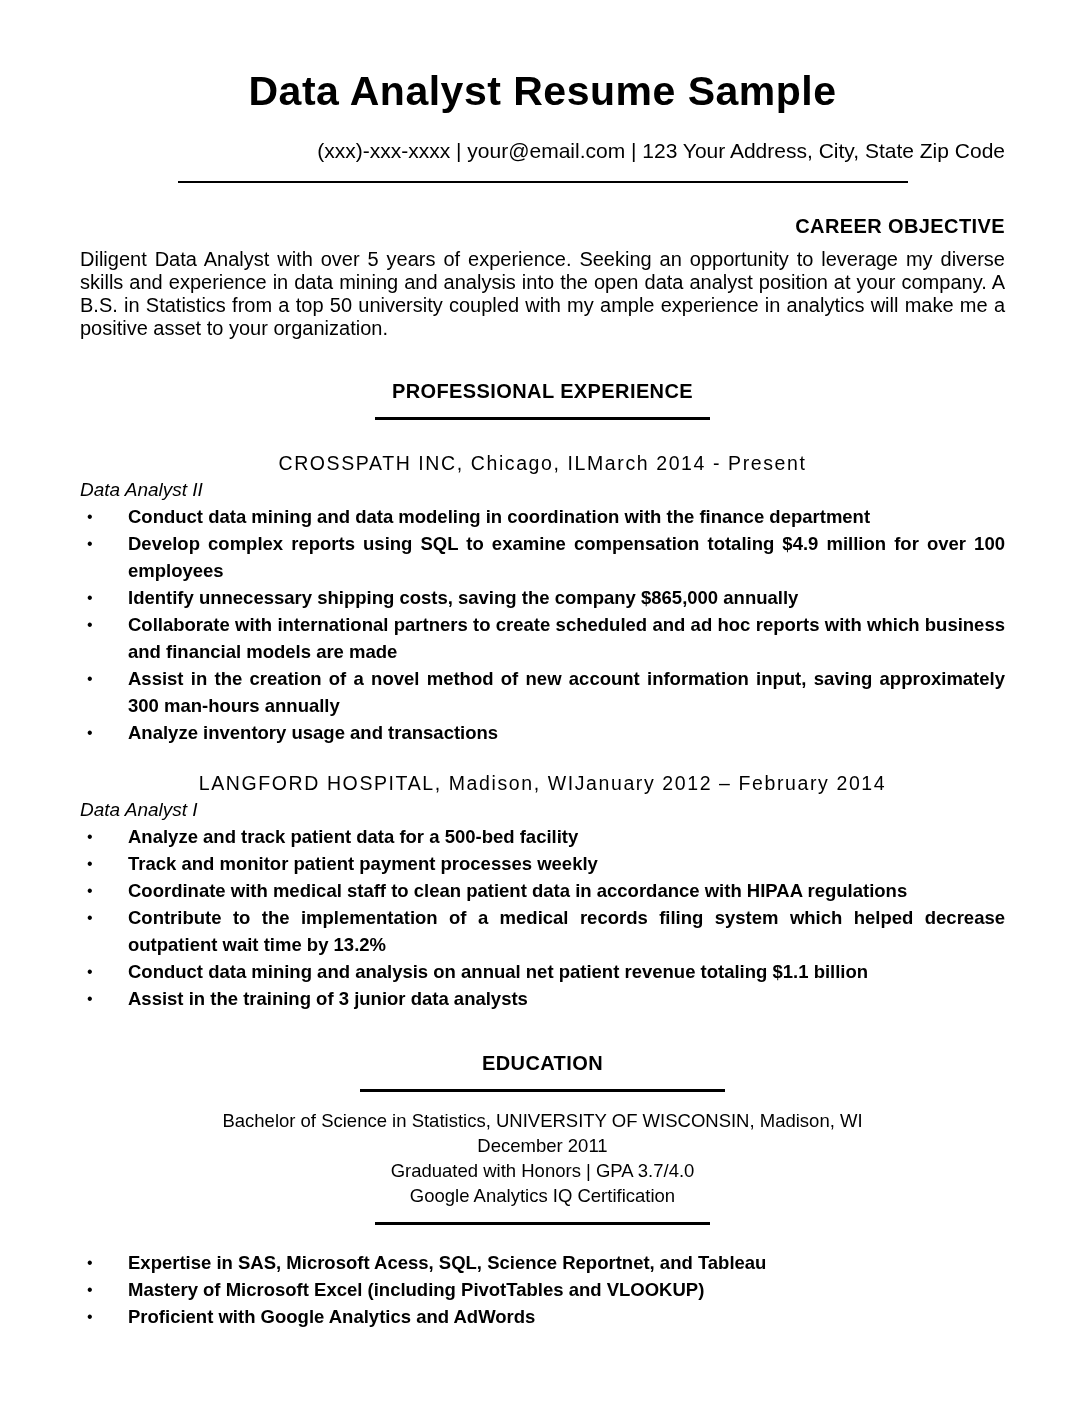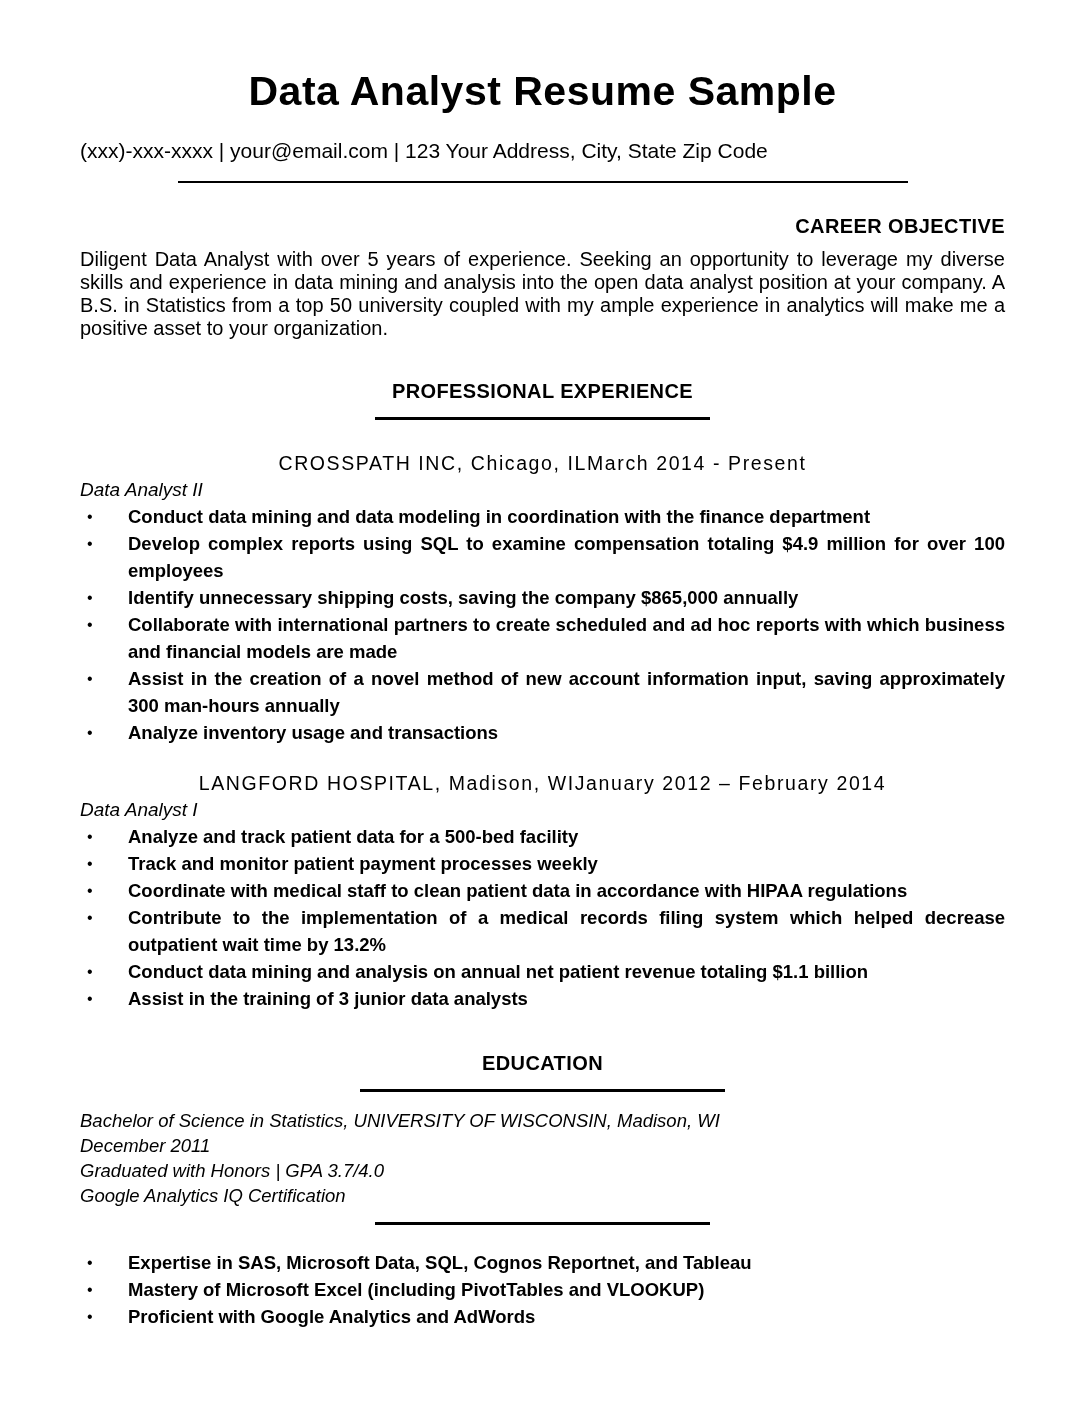"(xxx)-xxx-xxxx | your@email.com | 123" .contact-line { text-align: left -> right }
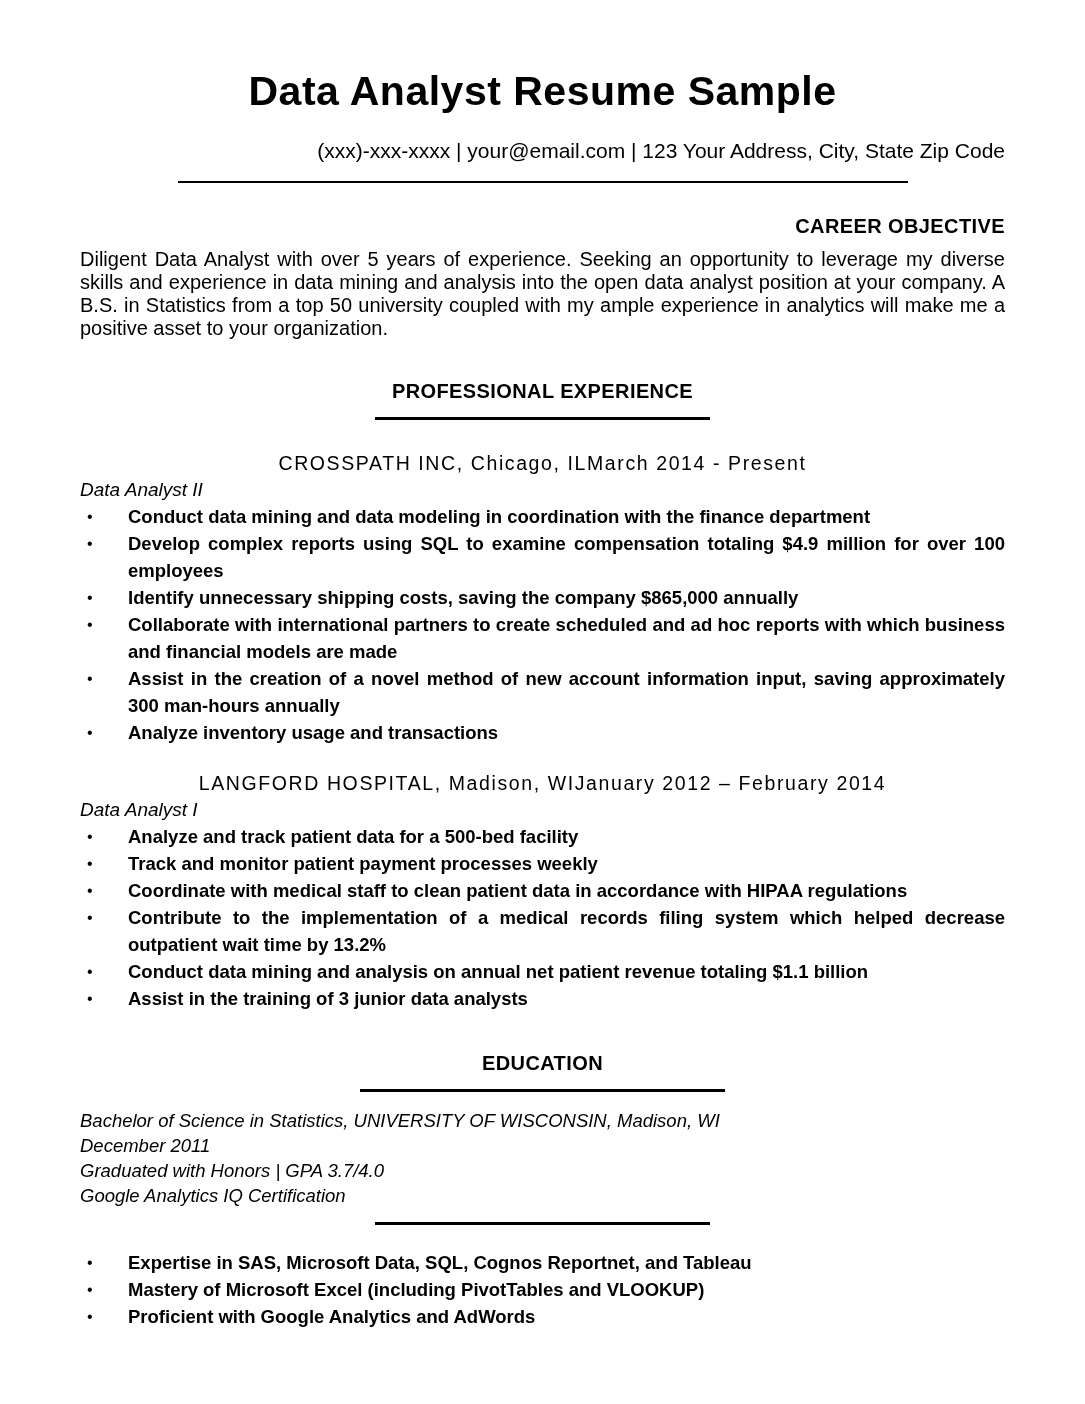"Bachelor of Science in Statistics," .education-lines { font-style: italic -> none; text-align: none -> center }
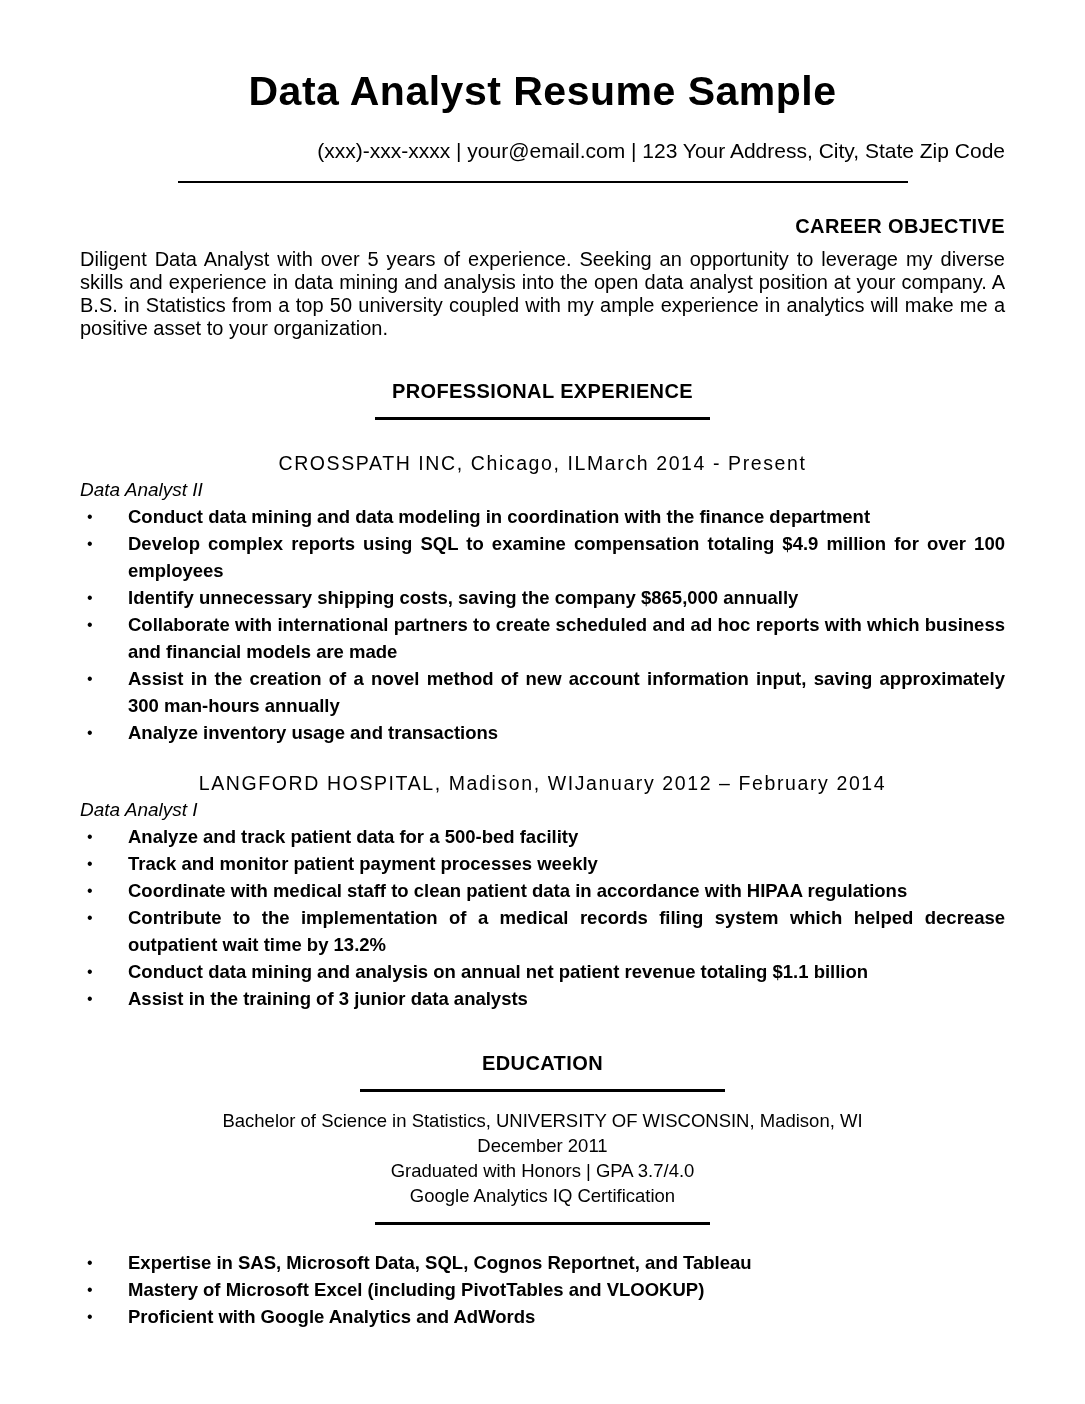"Expertise in SAS, Microsoft Data," span.bullet-text { text: Data, SQL, Cognos -> Acess, SQL, Science }
